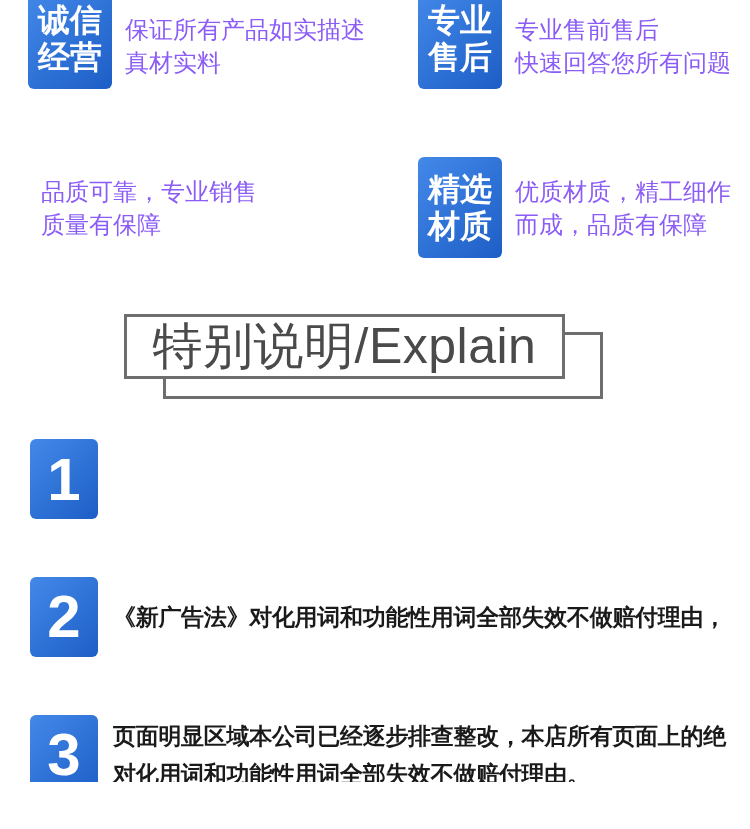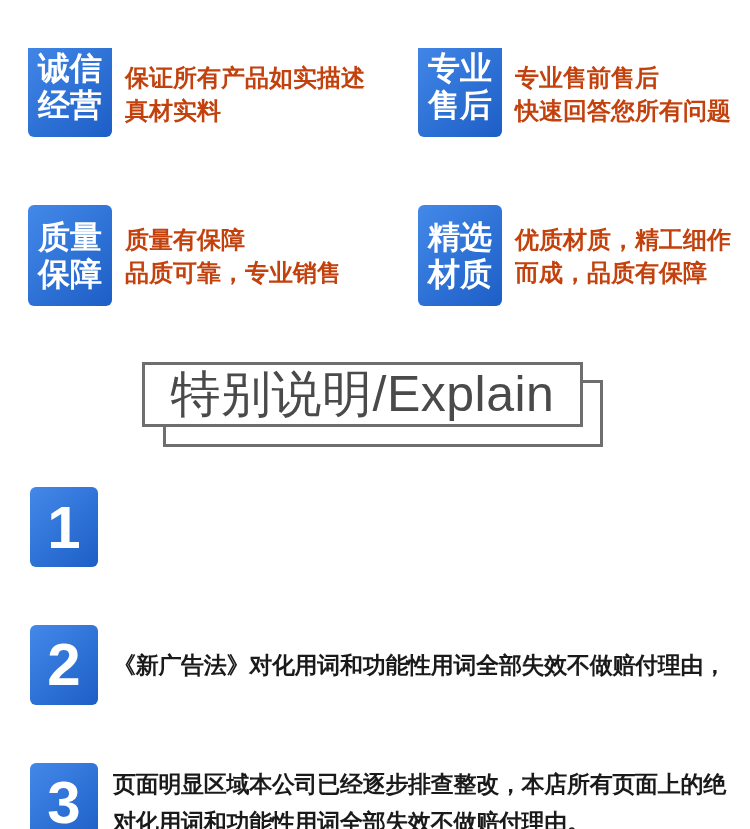"诚信" .page { margin-top: 48px -> none }
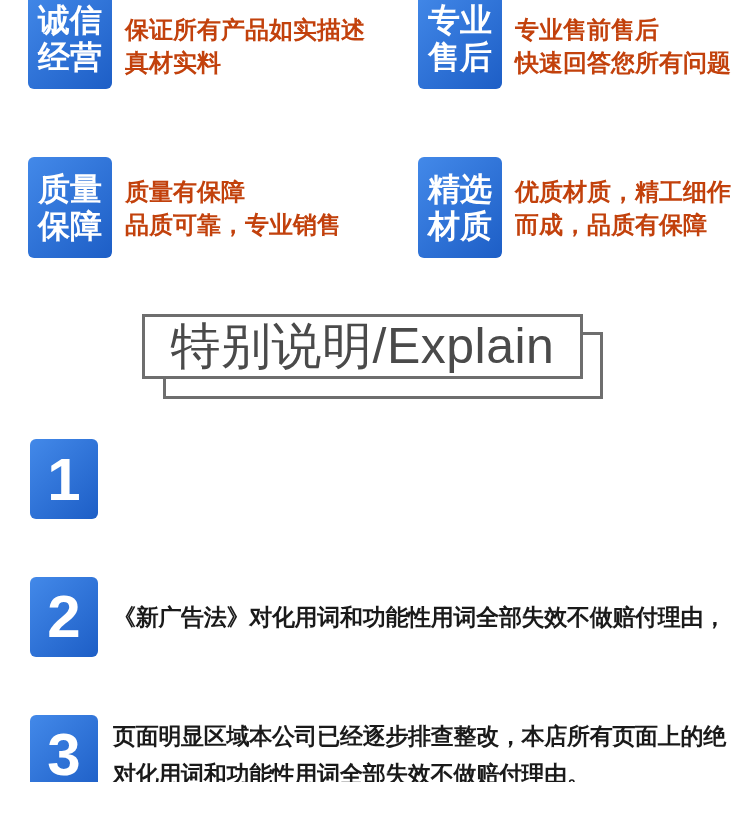"保证所有产品如实描述" .badge-desc { color: #c2410c -> #8b5cf6; font-weight: bold -> normal }
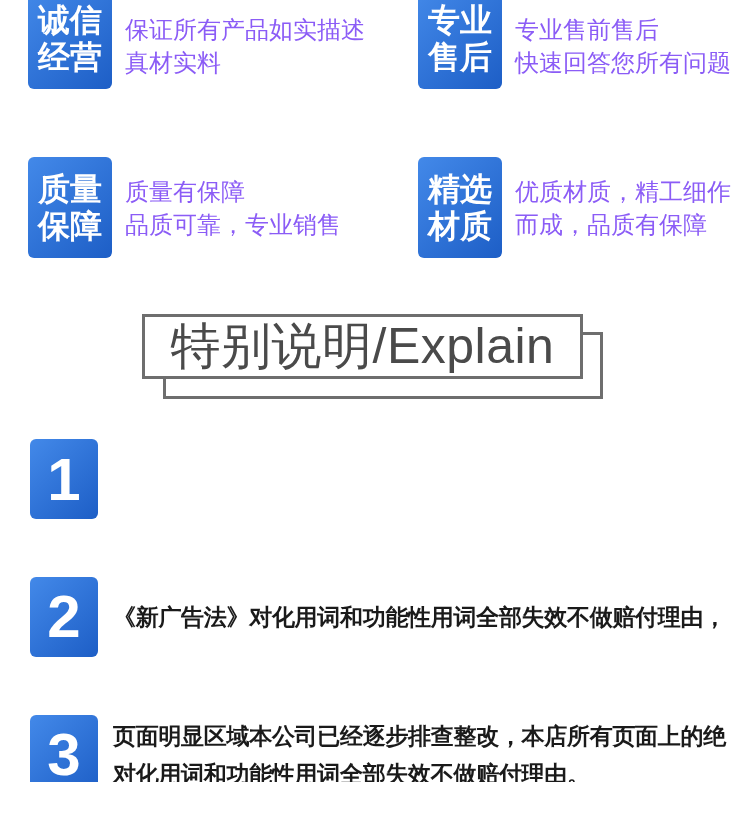"质量" div.badge-box { html: <div> <span>质量</span> <span>保障</span> </div> -> none }
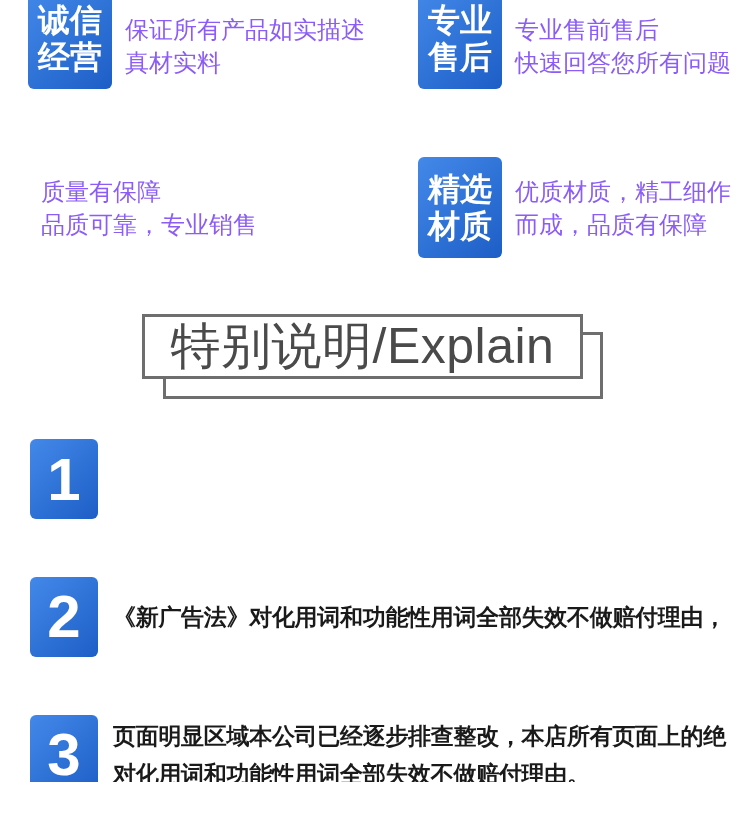"质量有保障" div { order: before "品质可靠，专业销售" -> after "品质可靠，专业销售" }
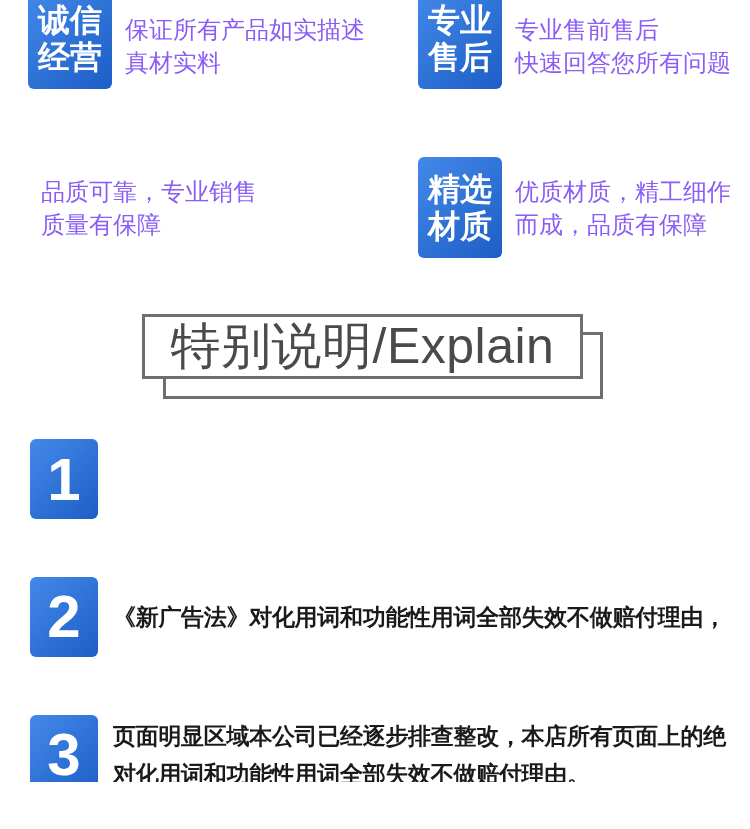"特别说明/Explain" .title-box { left: 142px -> 124px }
